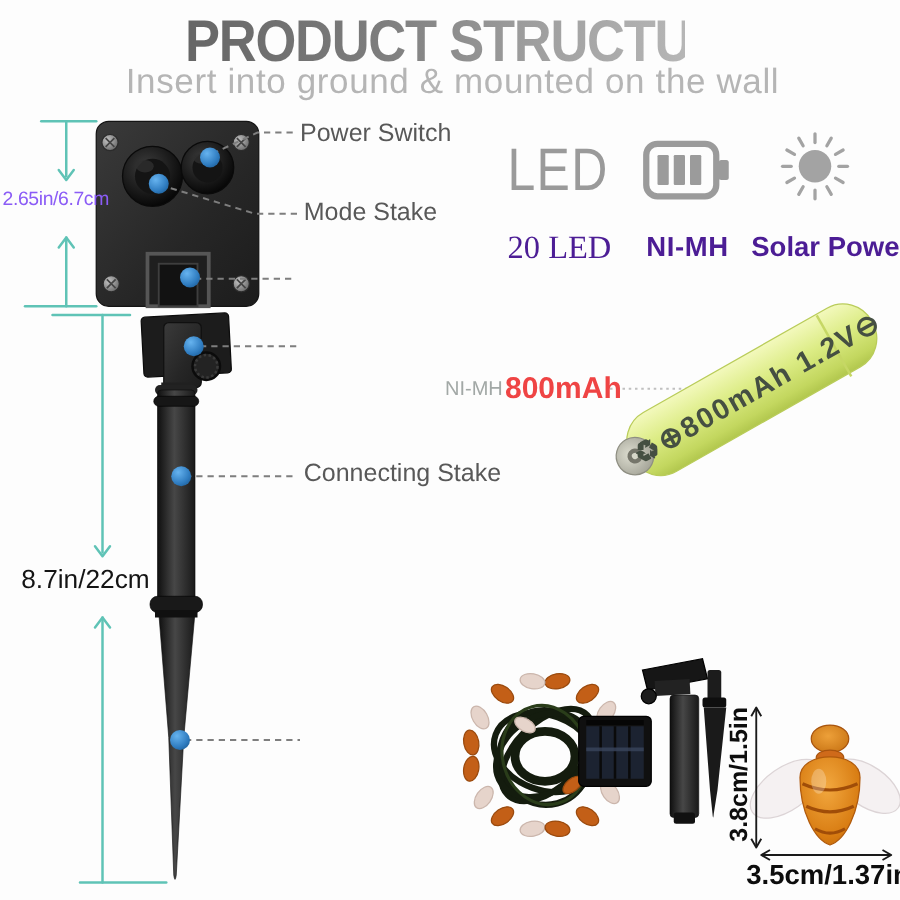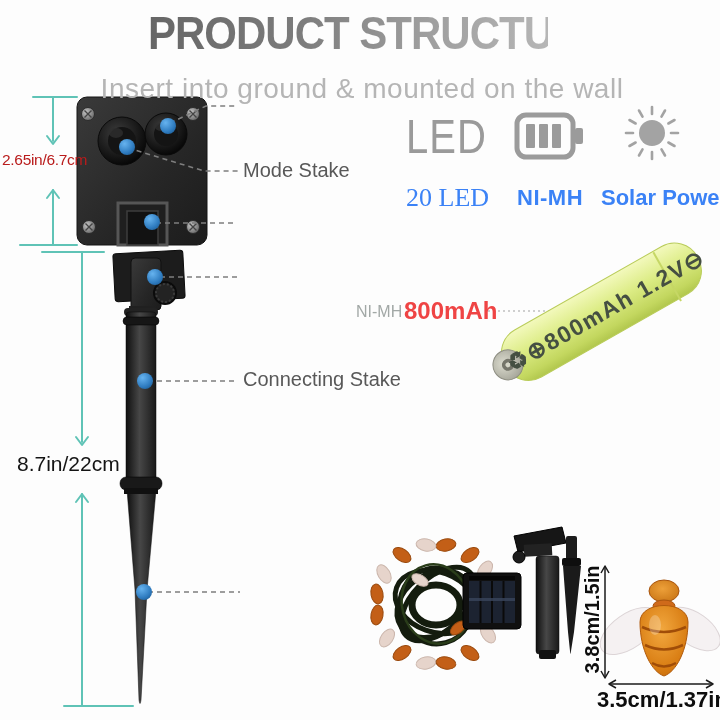"Insert into ground & mounted" .subtitle { margin-top: 24px -> none }
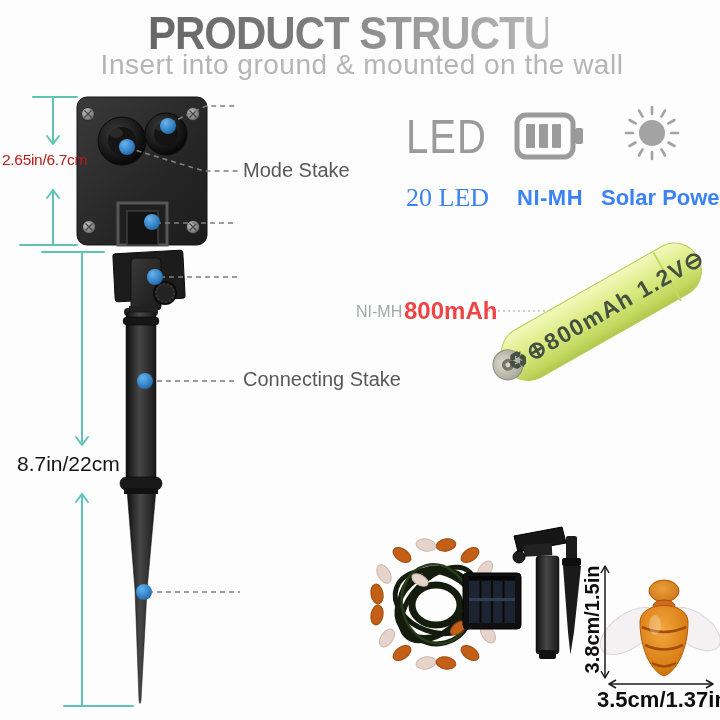"Power Switch" div.abs { html: none -> <div>Power Switch</div> }
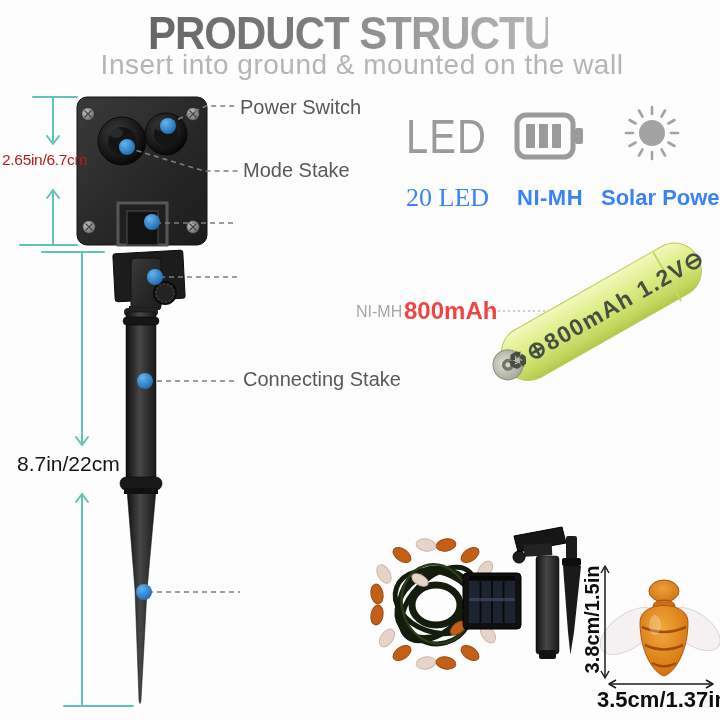"2.65in/6.7cm" .dim-small { color: #b91c1c -> #8b5cf6 }
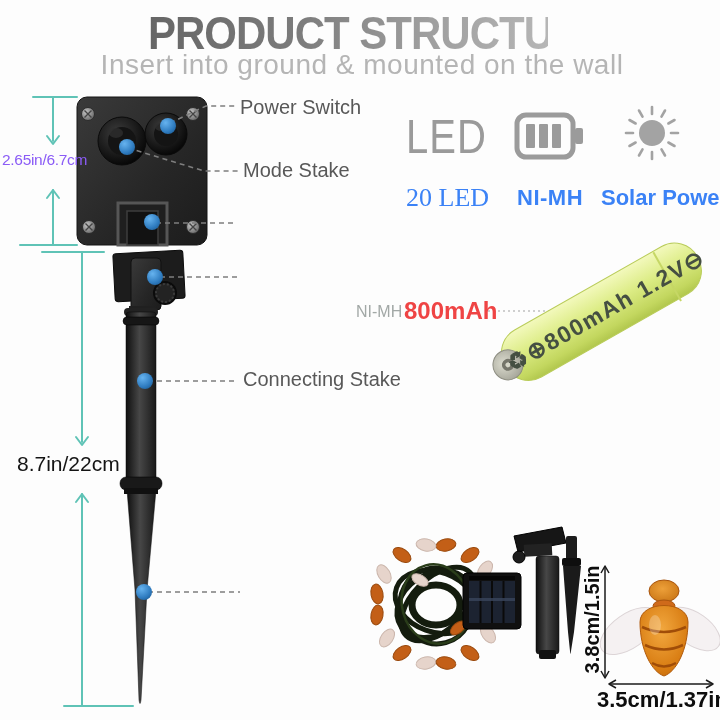"20 LED" .green { color: #3b82f6 -> #4c1d95 }
